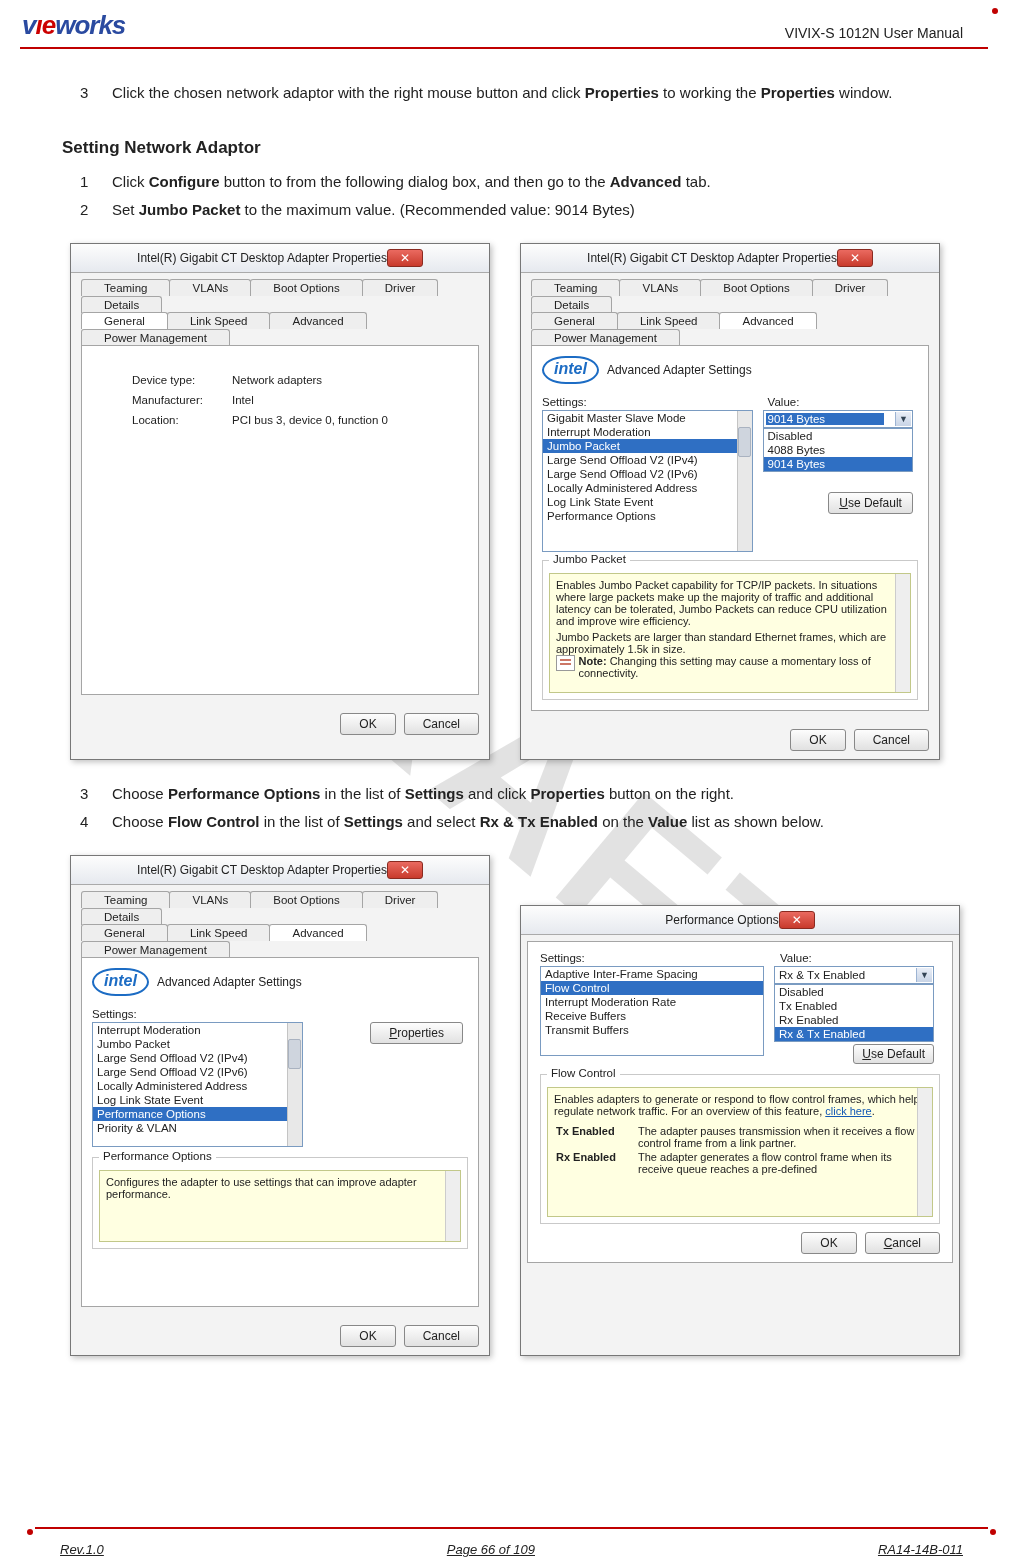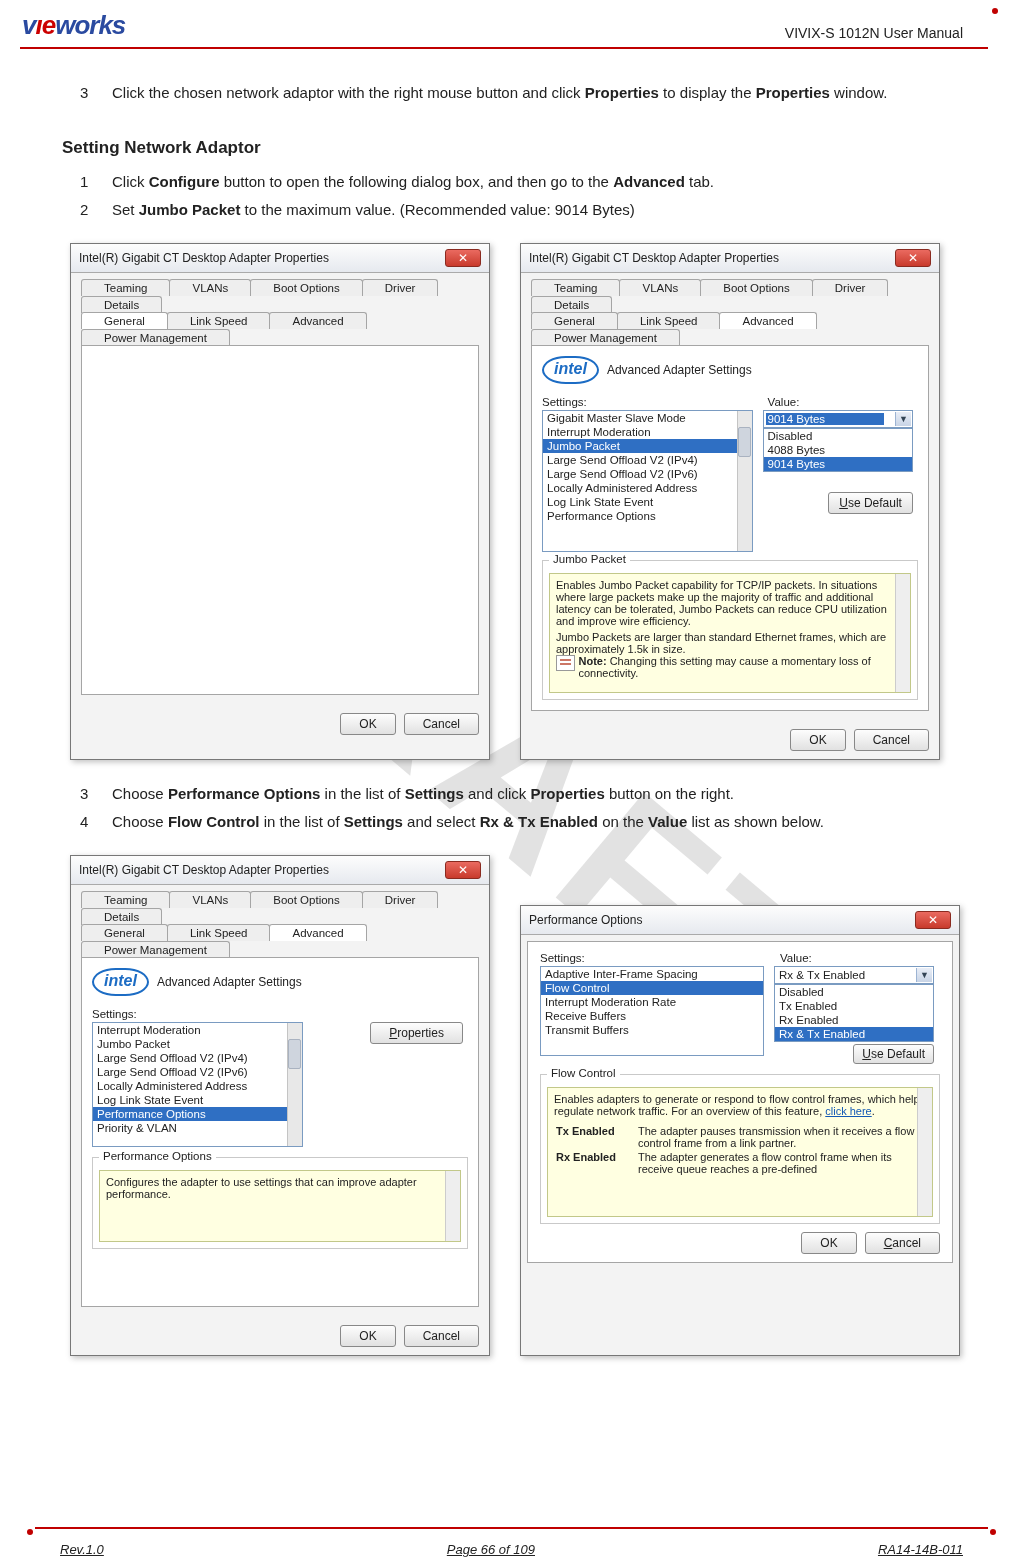"to display the" span { text: display -> working }
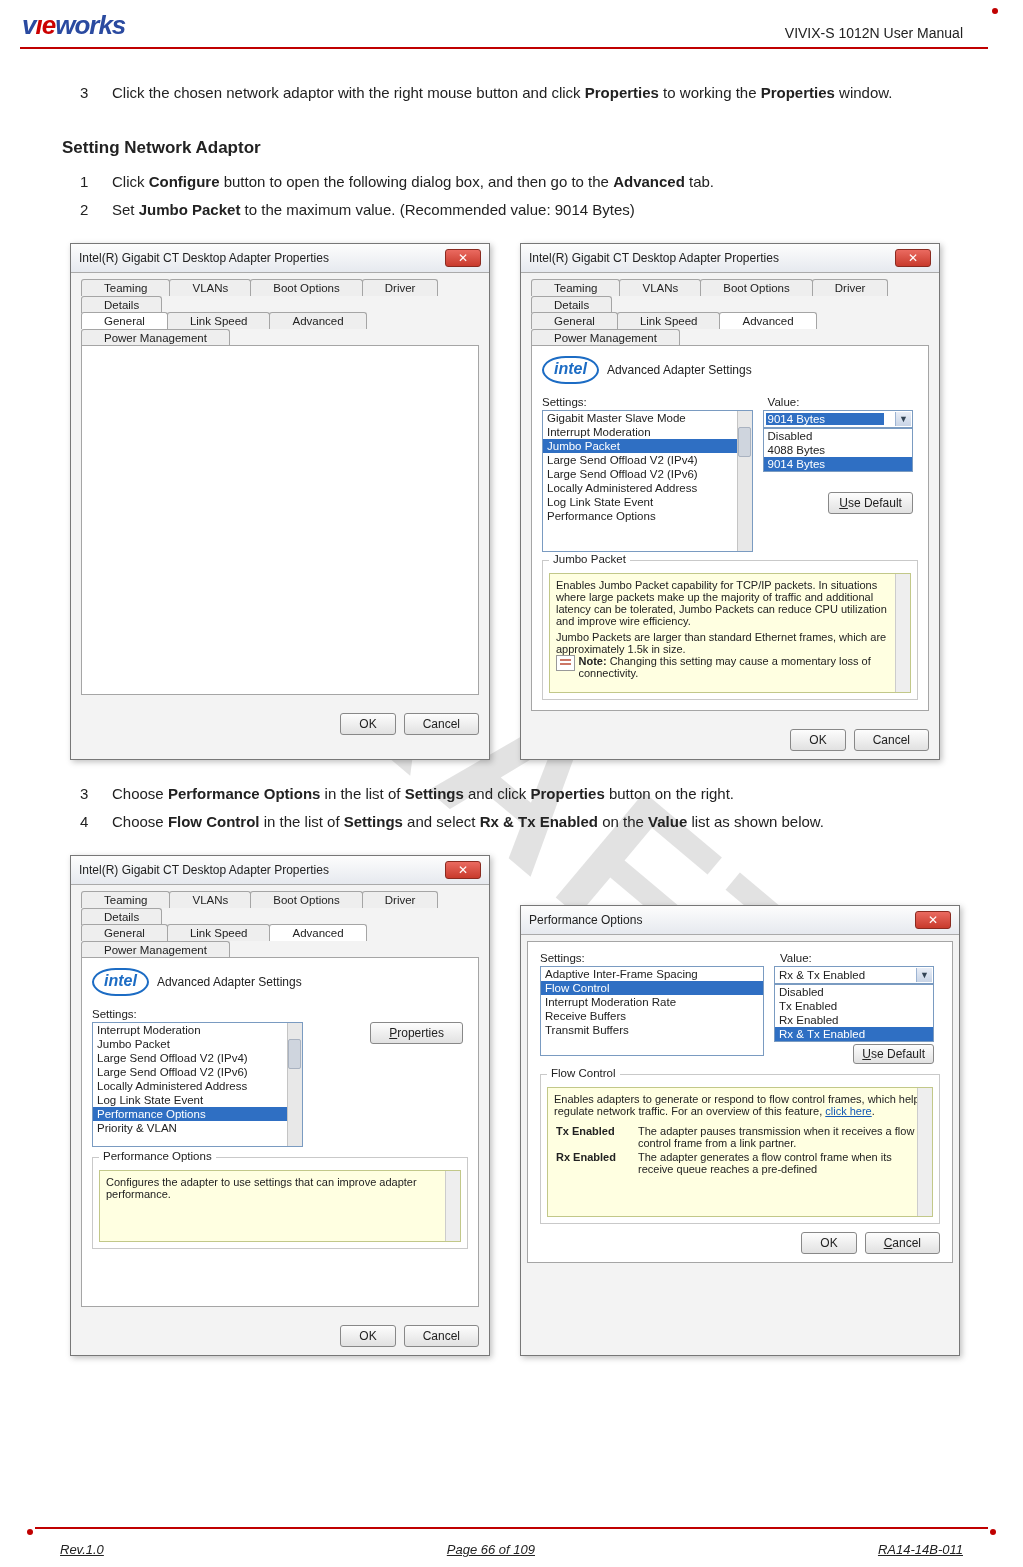"button to open the following" span { text: open -> from }
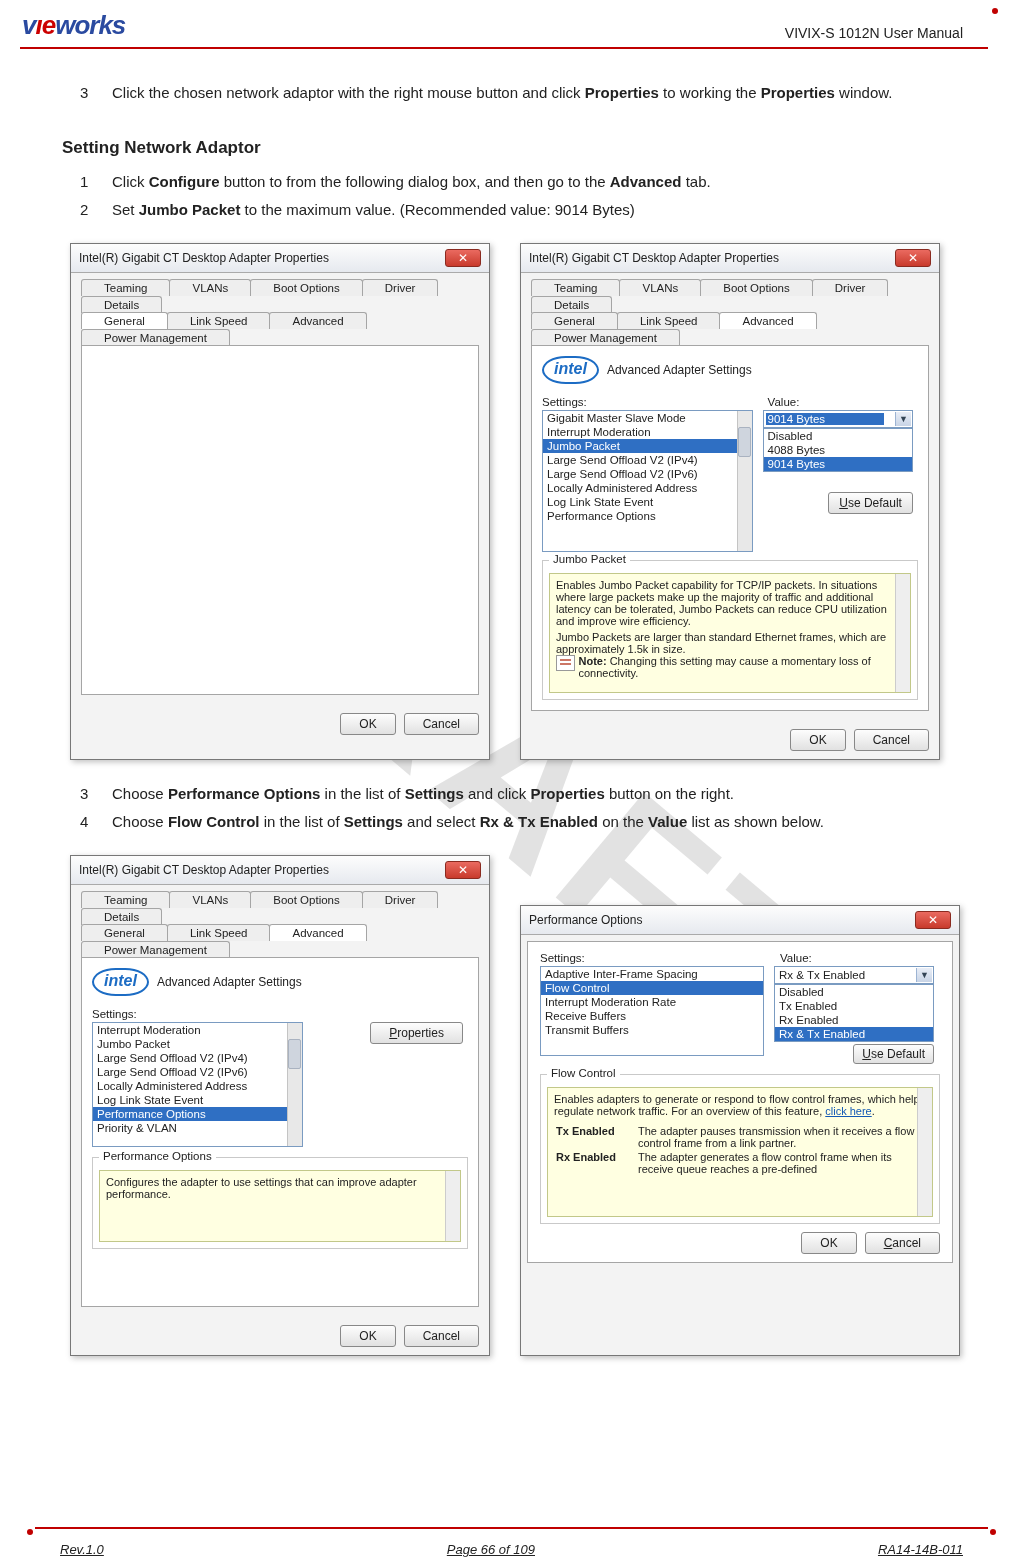"Intel(R) Gigabit CT Desktop Adapter" .win-title { justify-content: space-between -> center }
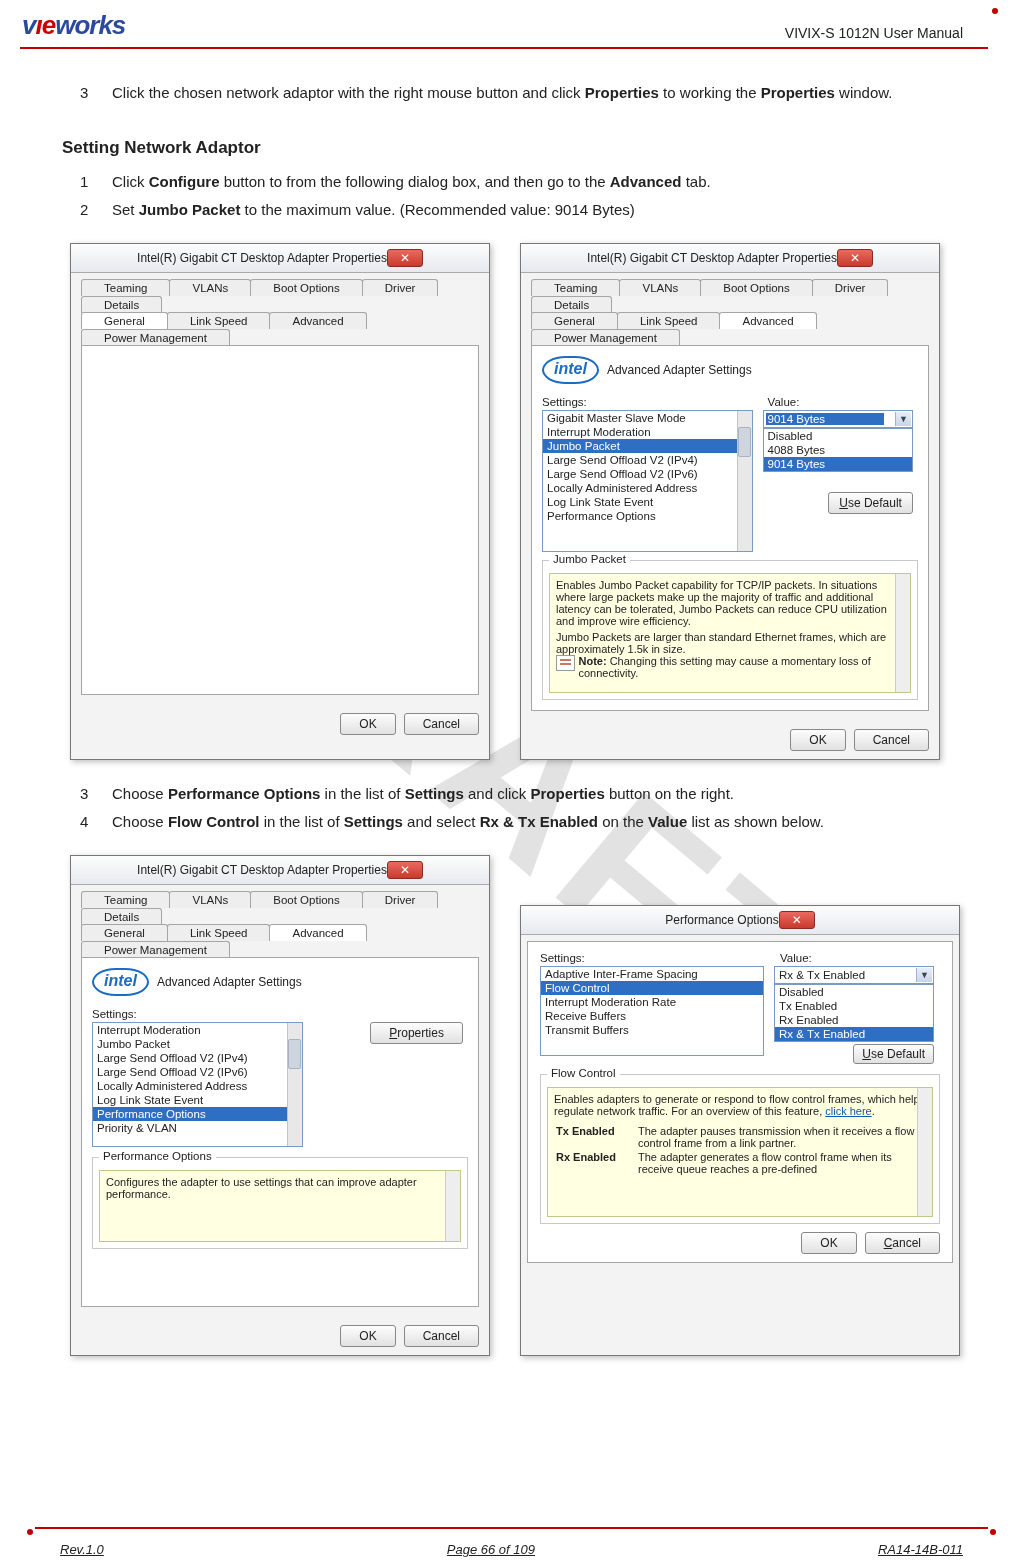"Device type:" div.kv-table { html: none -> <div> <div> <span>Device type:</span> <span>Network adapters</span> </div> <div> <span>Manufacturer:</span> <span>Intel</span> </div> <div> <span>Location:</span> <span>PCI bus 3, device 0, function 0</span> </div> </div> }
